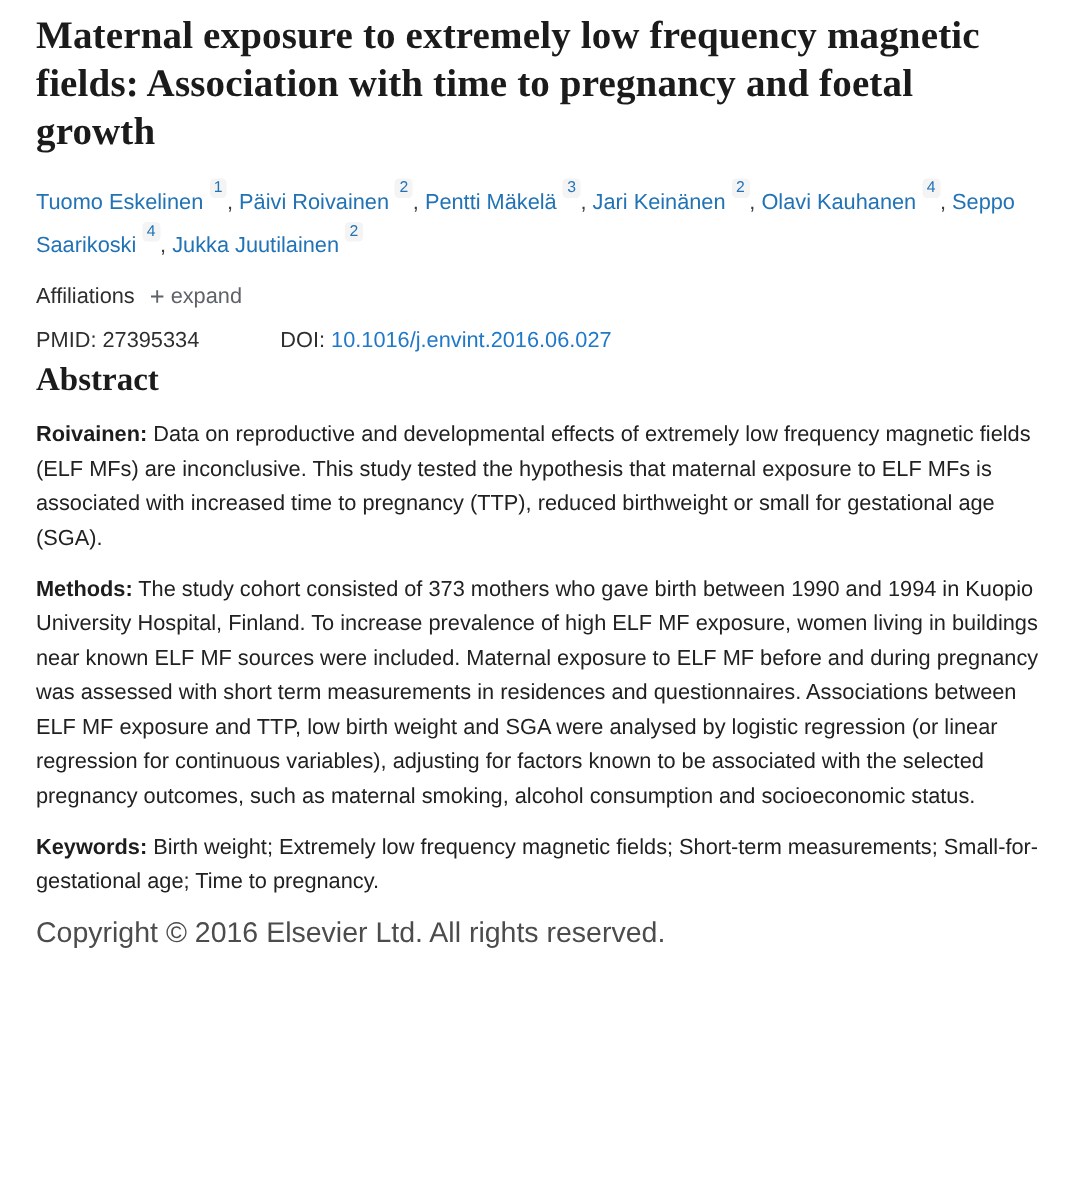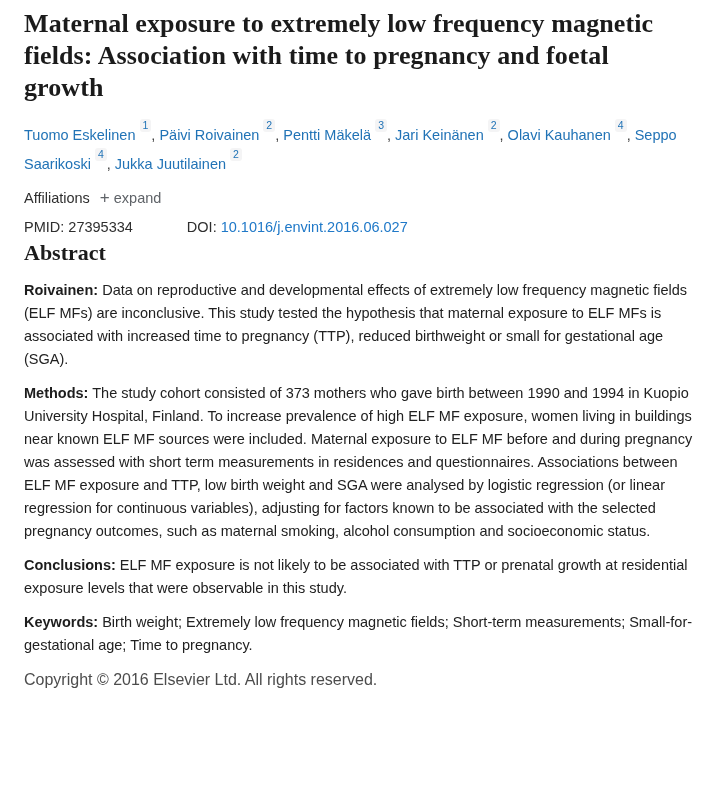"Conclusions: ELF MF exposure is" p.para { html: <p><strong>Conclusions:</strong><span> ELF MF exposure is not likely to be associated with TTP or prenatal growth at residential exposure levels that were observable in this study.</span></p> -> none }
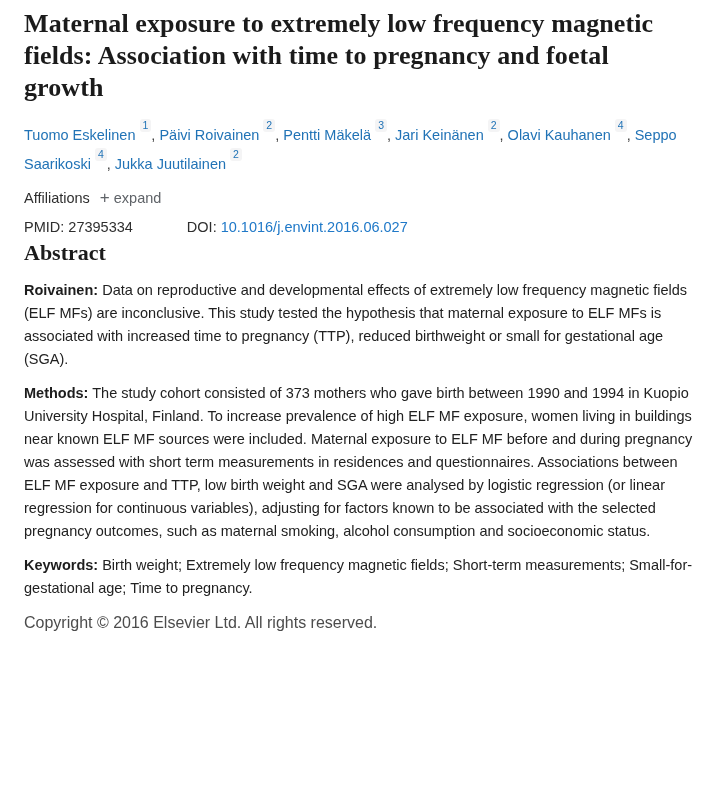"Copyright © 2016 Elsevier Ltd." .copyright { font-size: 16px -> 19px }
